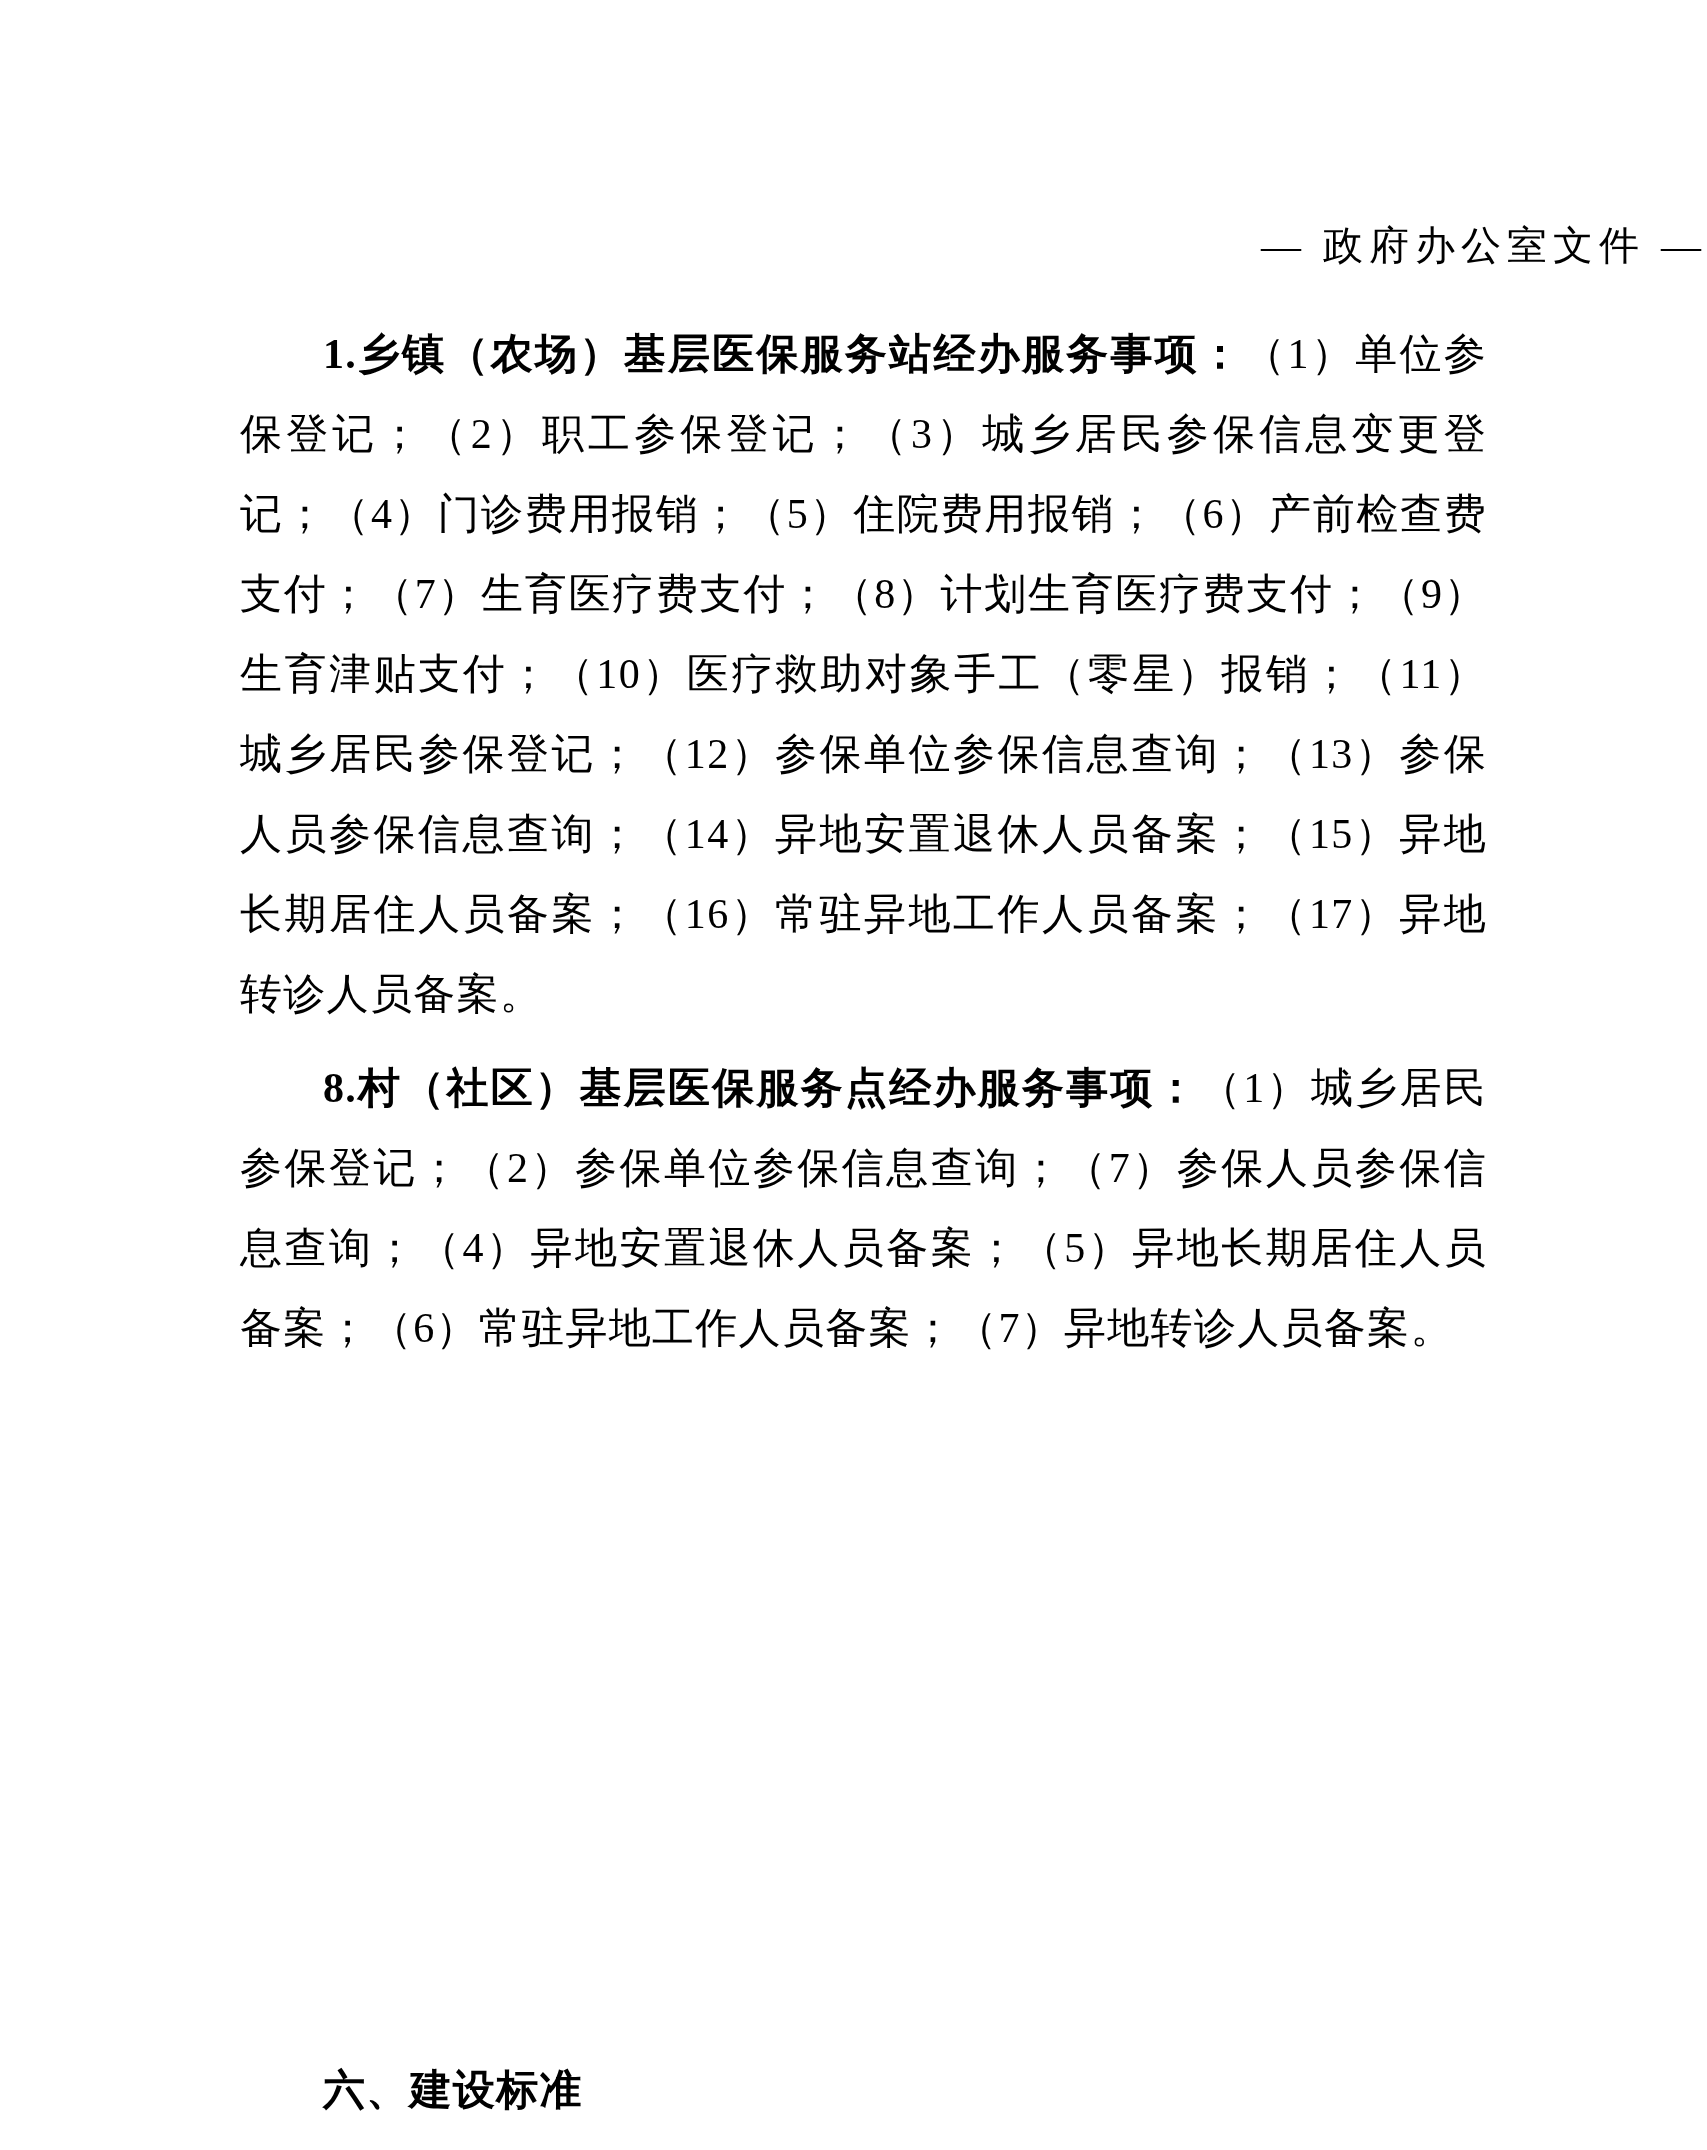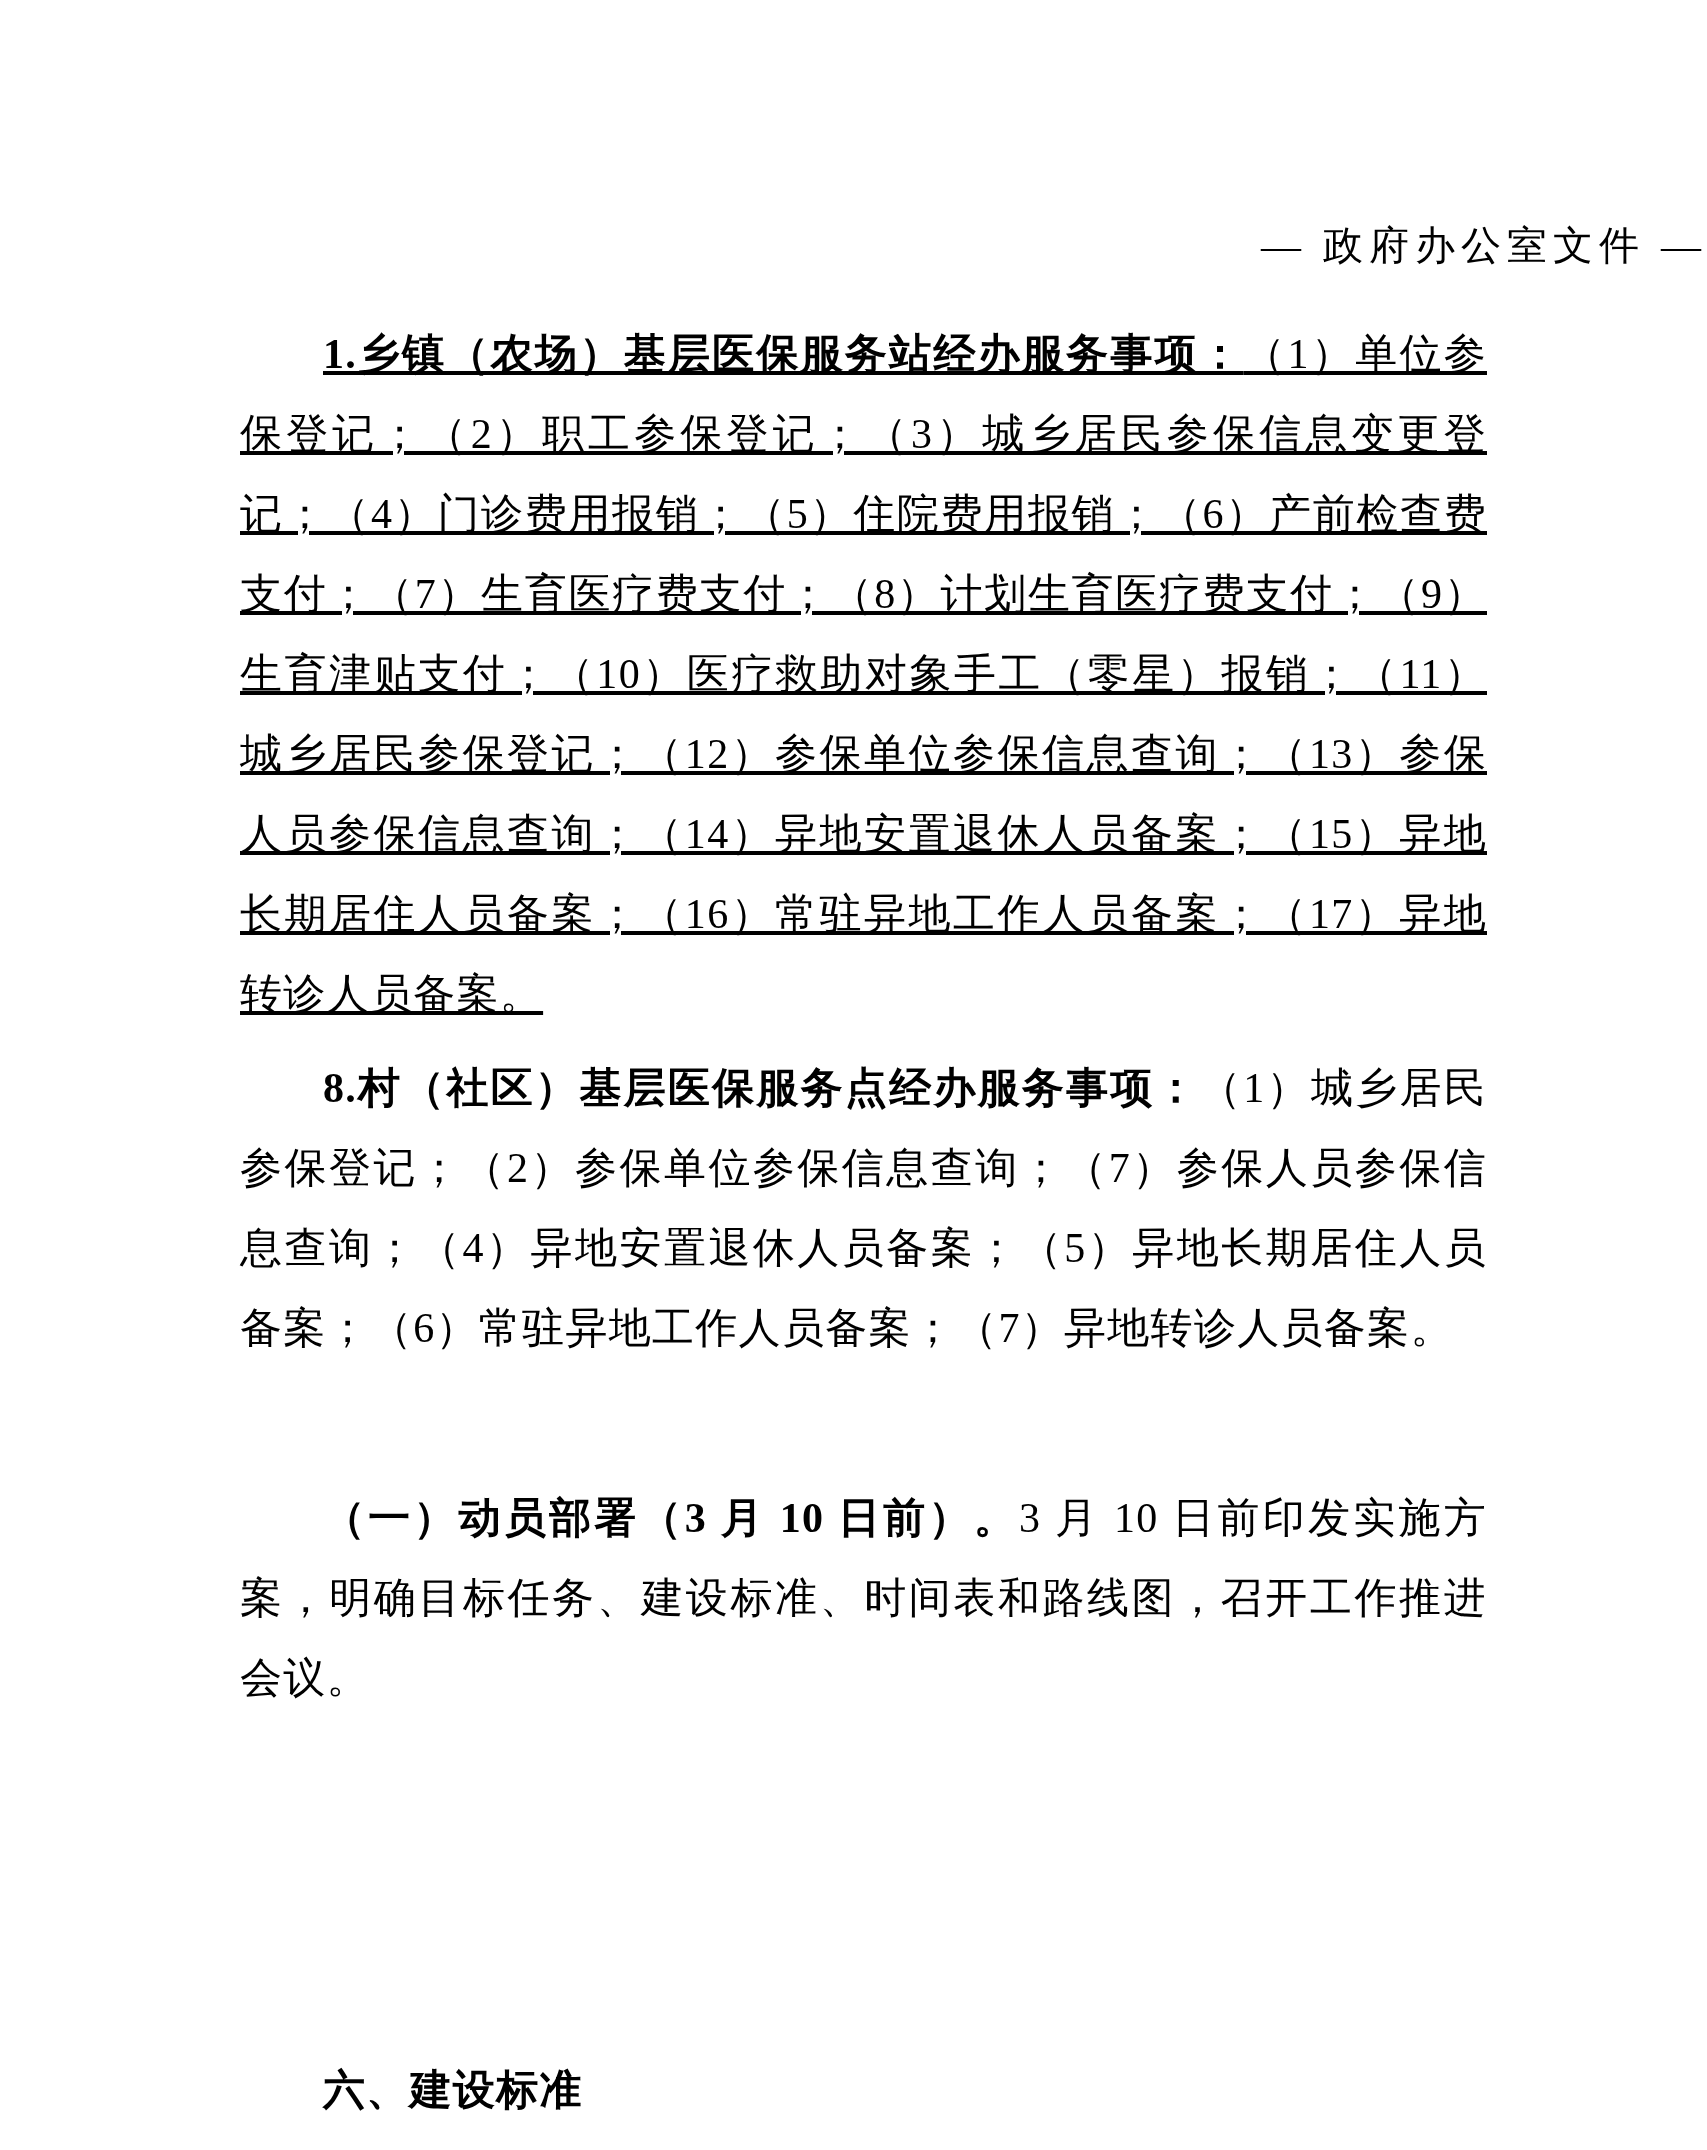"1.乡镇（农场）基层医保服务站经办服务事项：（1）单位参保登记；（2）职工参保登" p.para { text-decoration: underline -> none }
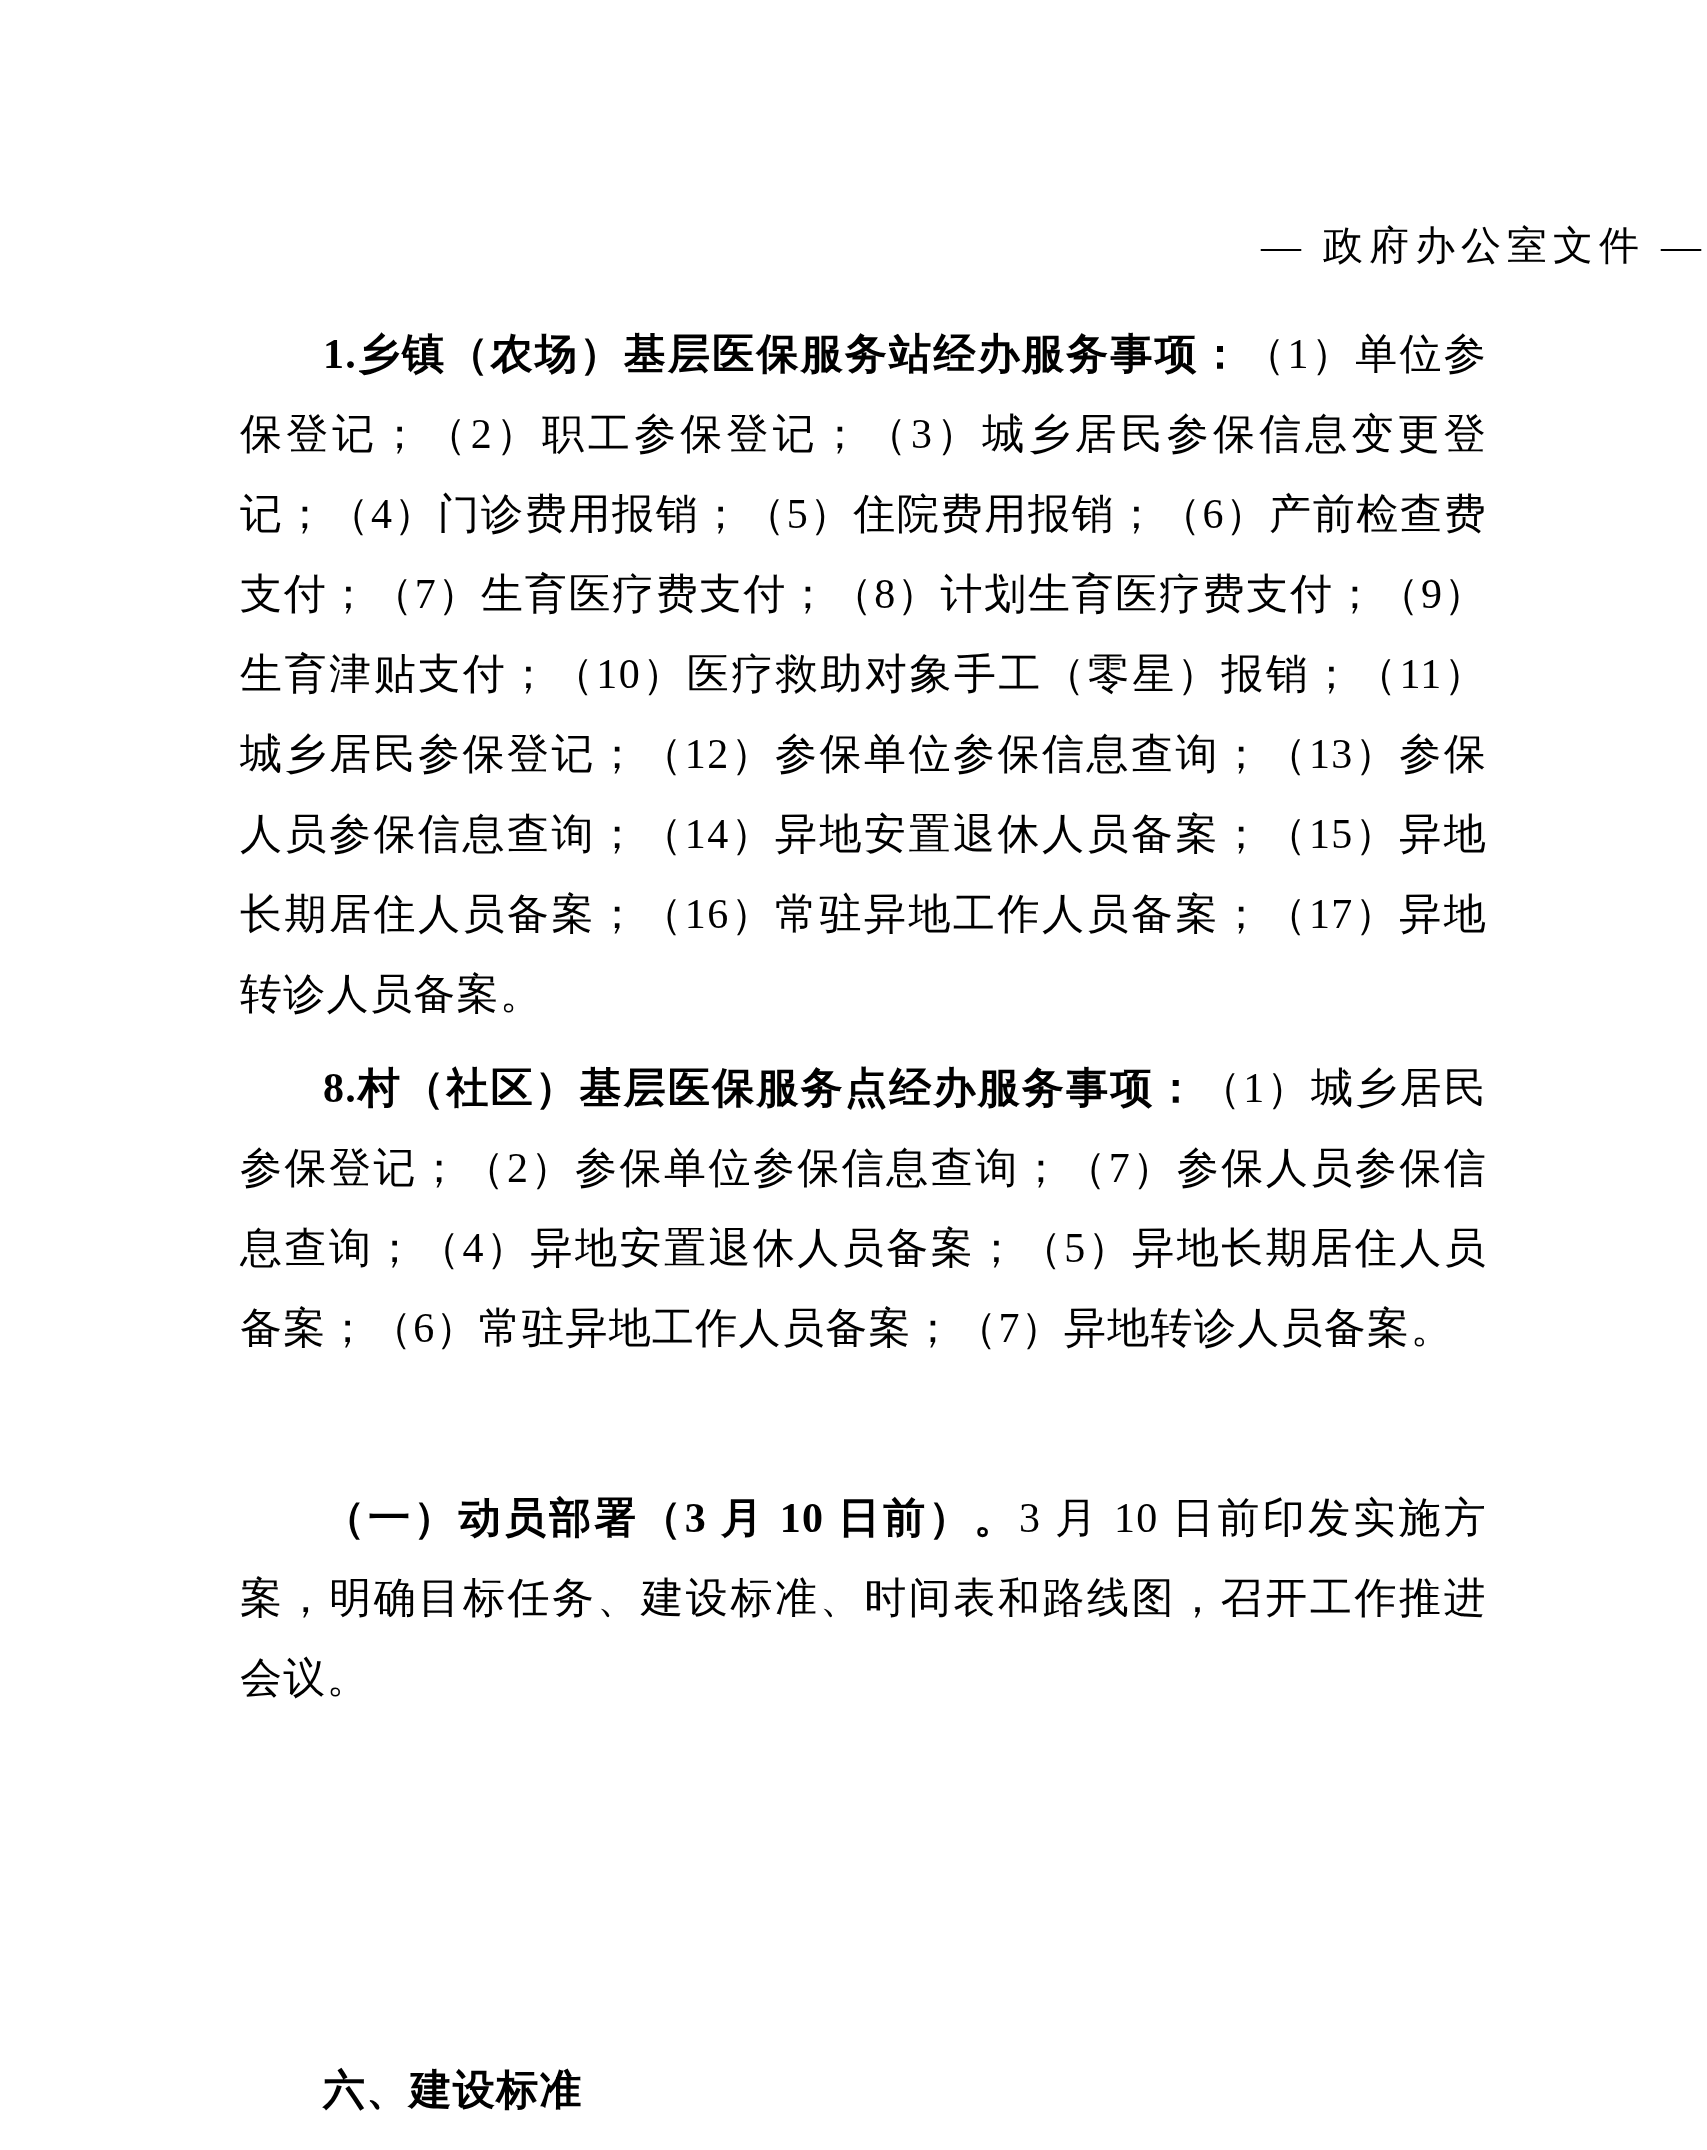"（一）动员部署（3 月 10 日前）。3 月" p.para { html: <p><b>（一）动员部署（3 月 10 日前）。</b><span>3 月 10 日前印发实施方案，明确目标任务、建设标准、时间表和路线图，召开工作推进会议。</span></p> -> none }
